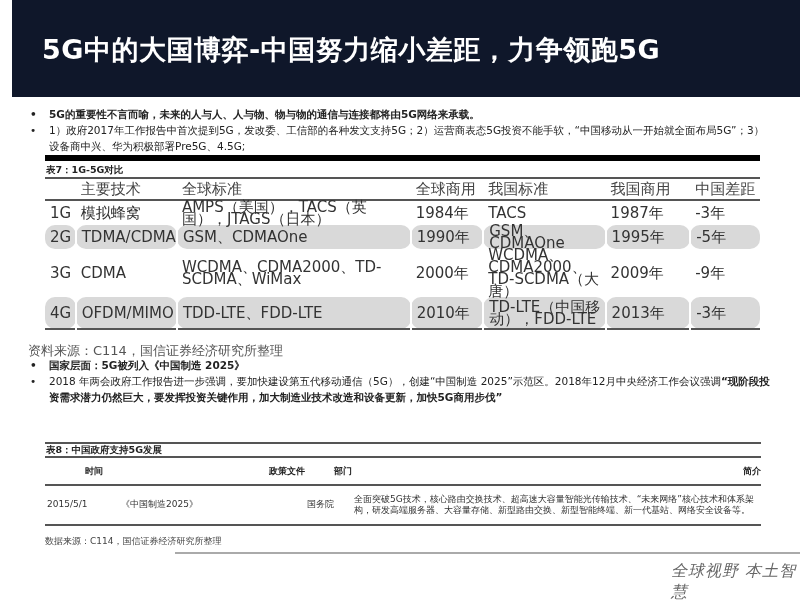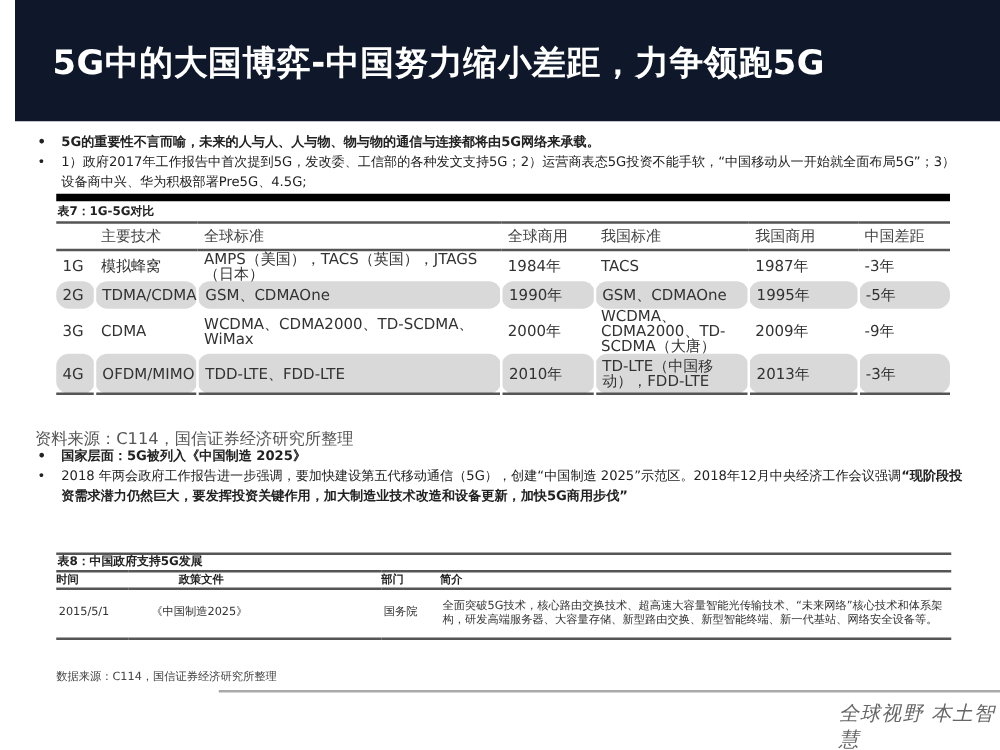"主要技术" table { font-size: 12px -> 15px }
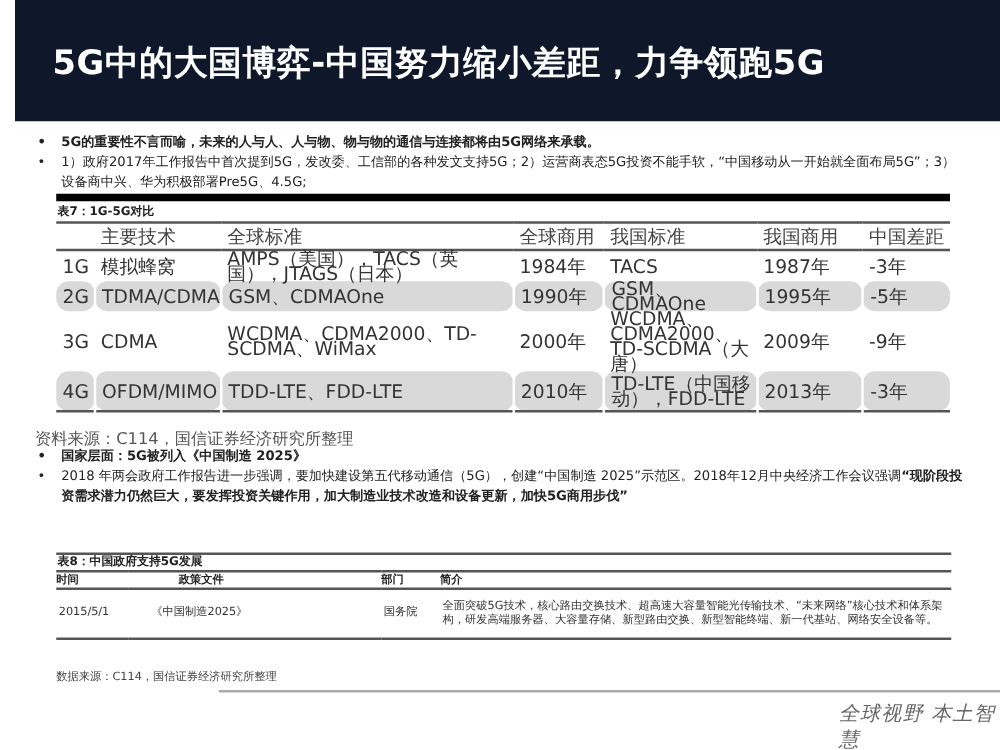"时间" .t8 th { height: 14px -> 28px; text-align: left -> right }
